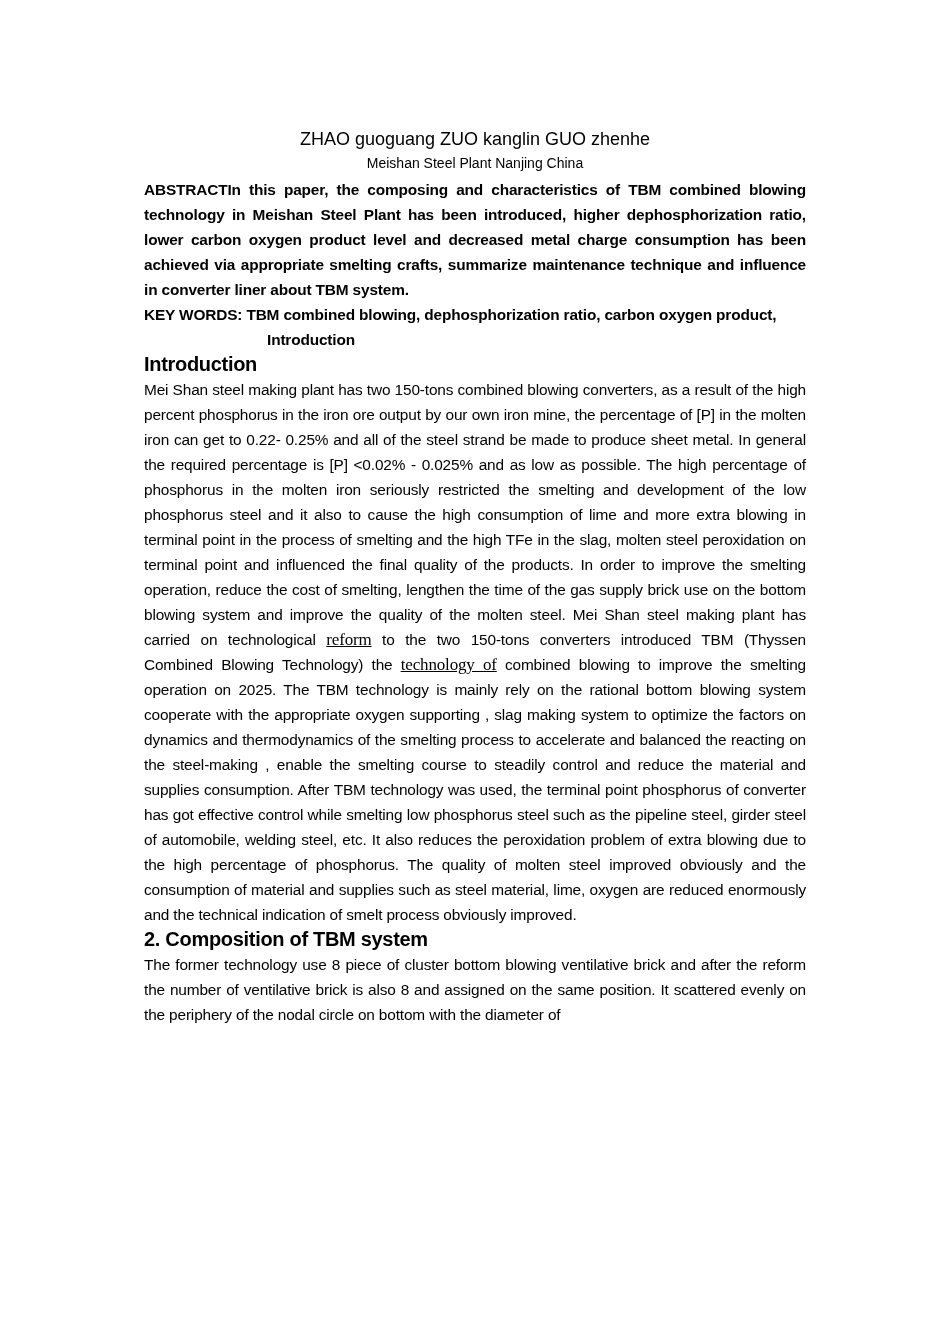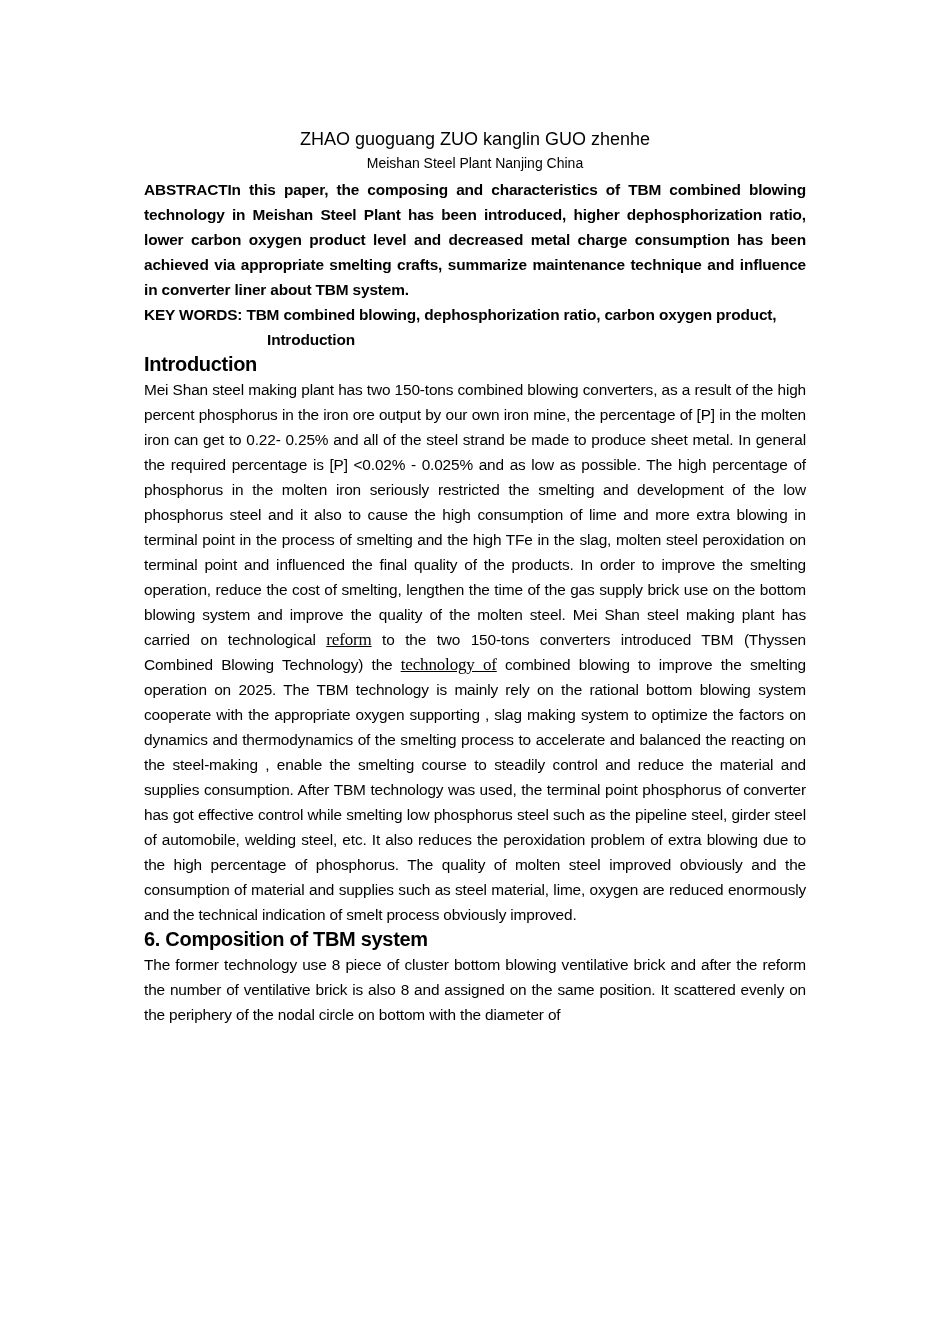"6. Composition of TBM system" h2.heading { text: 6 -> 2 }
